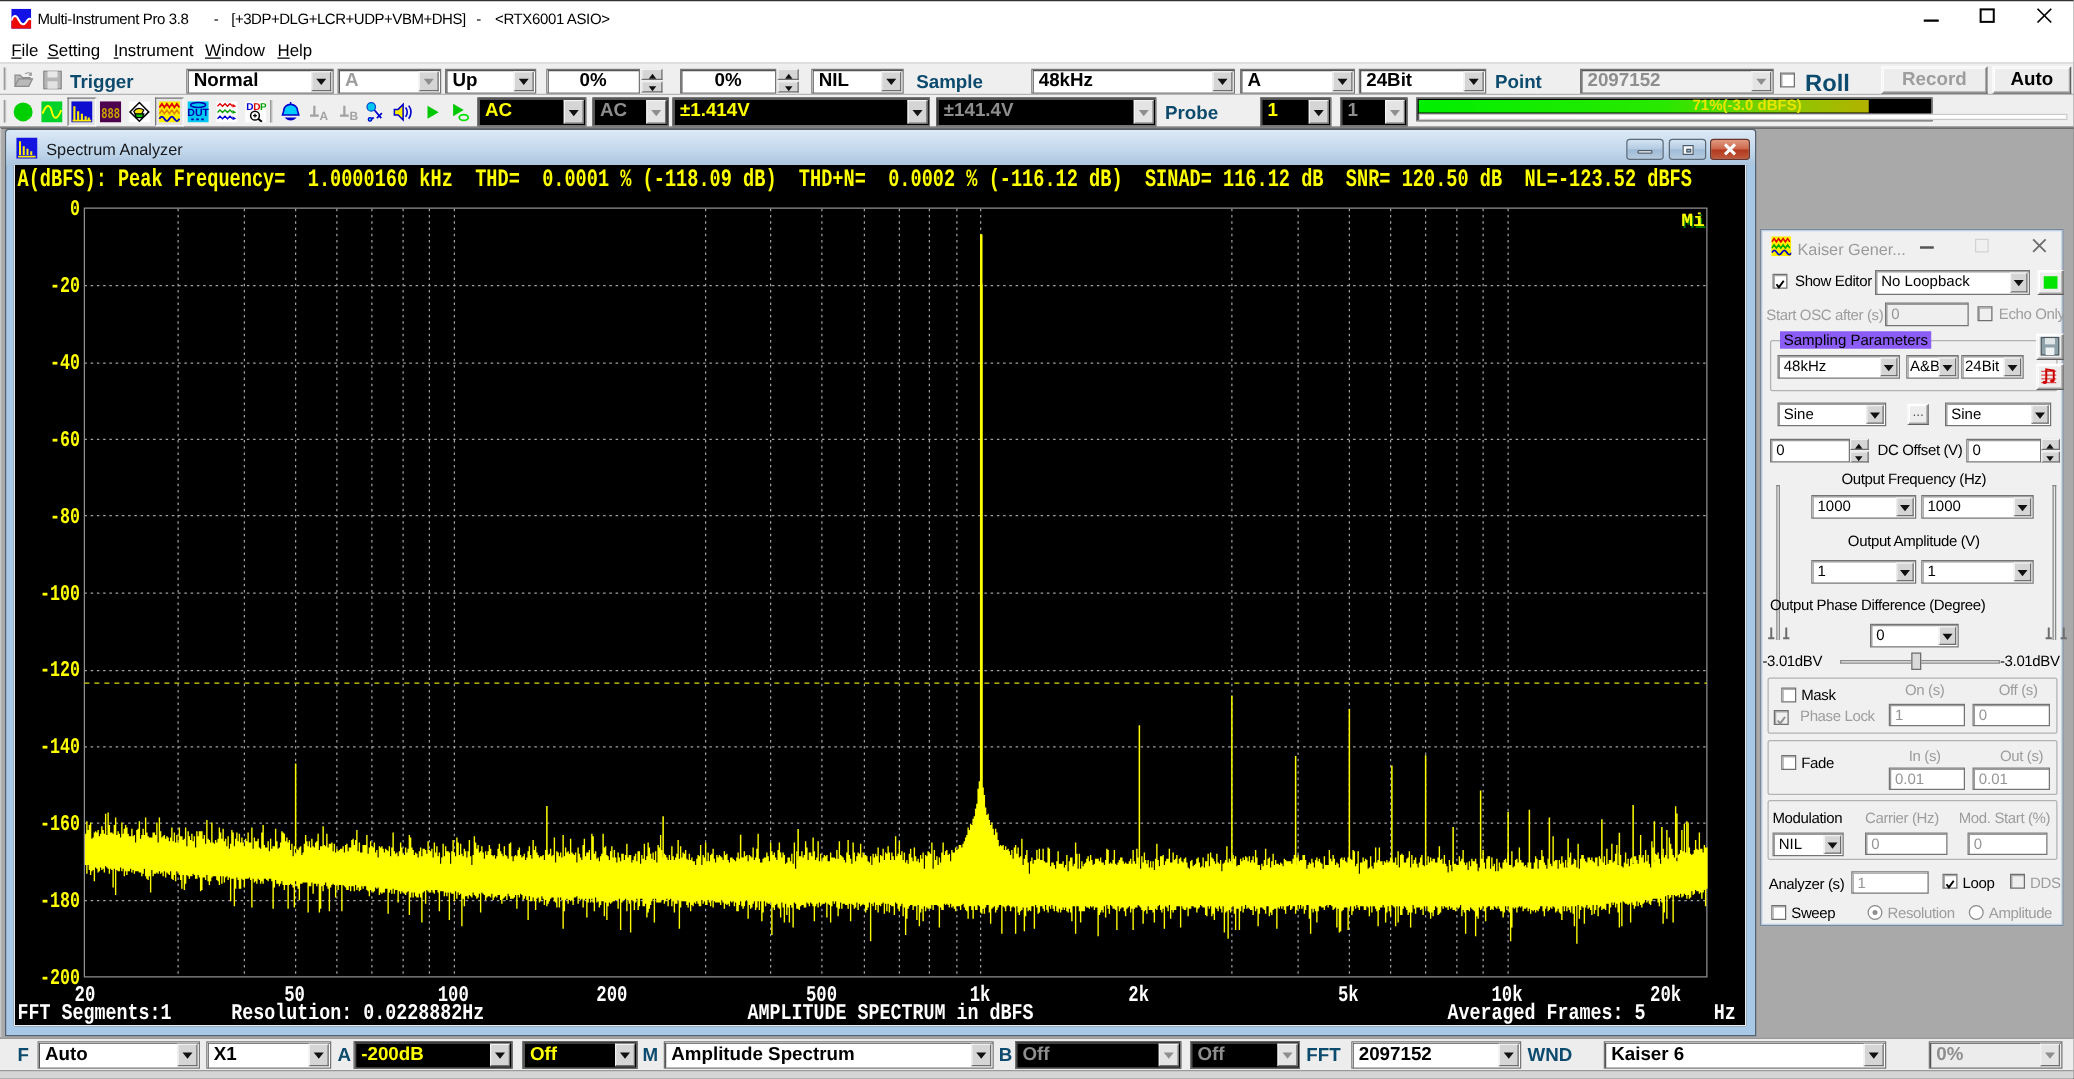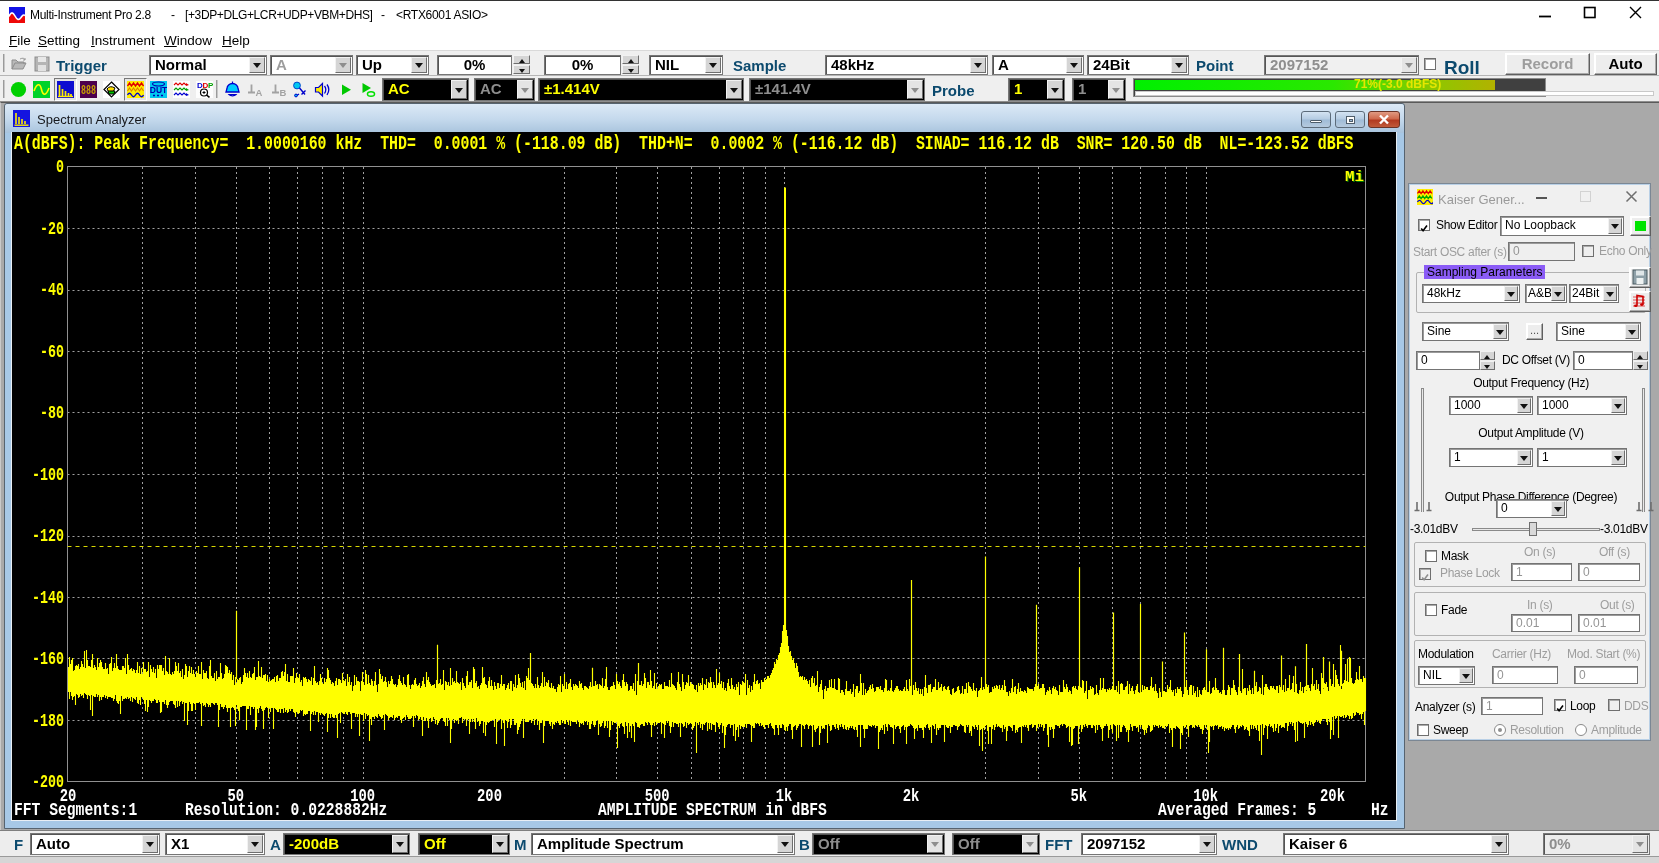"Multi-Instrument Pro 2.8" div.ab { text: 2.8 -> 3.8 }
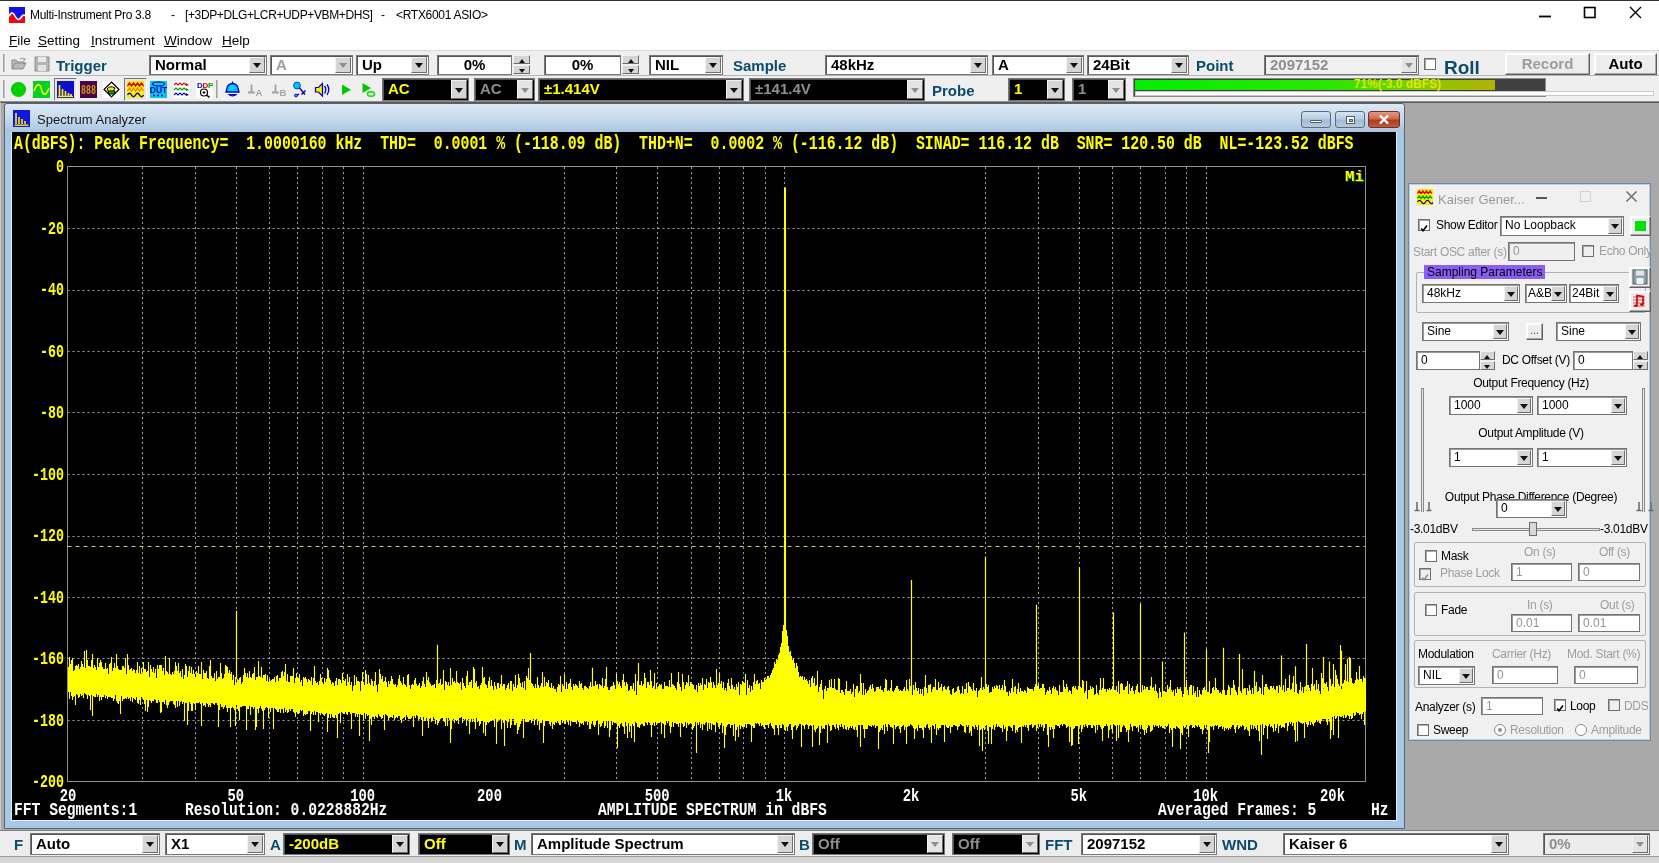"71%(-3.0 dBFS)" div.ab { background: #404040 -> #000000 }
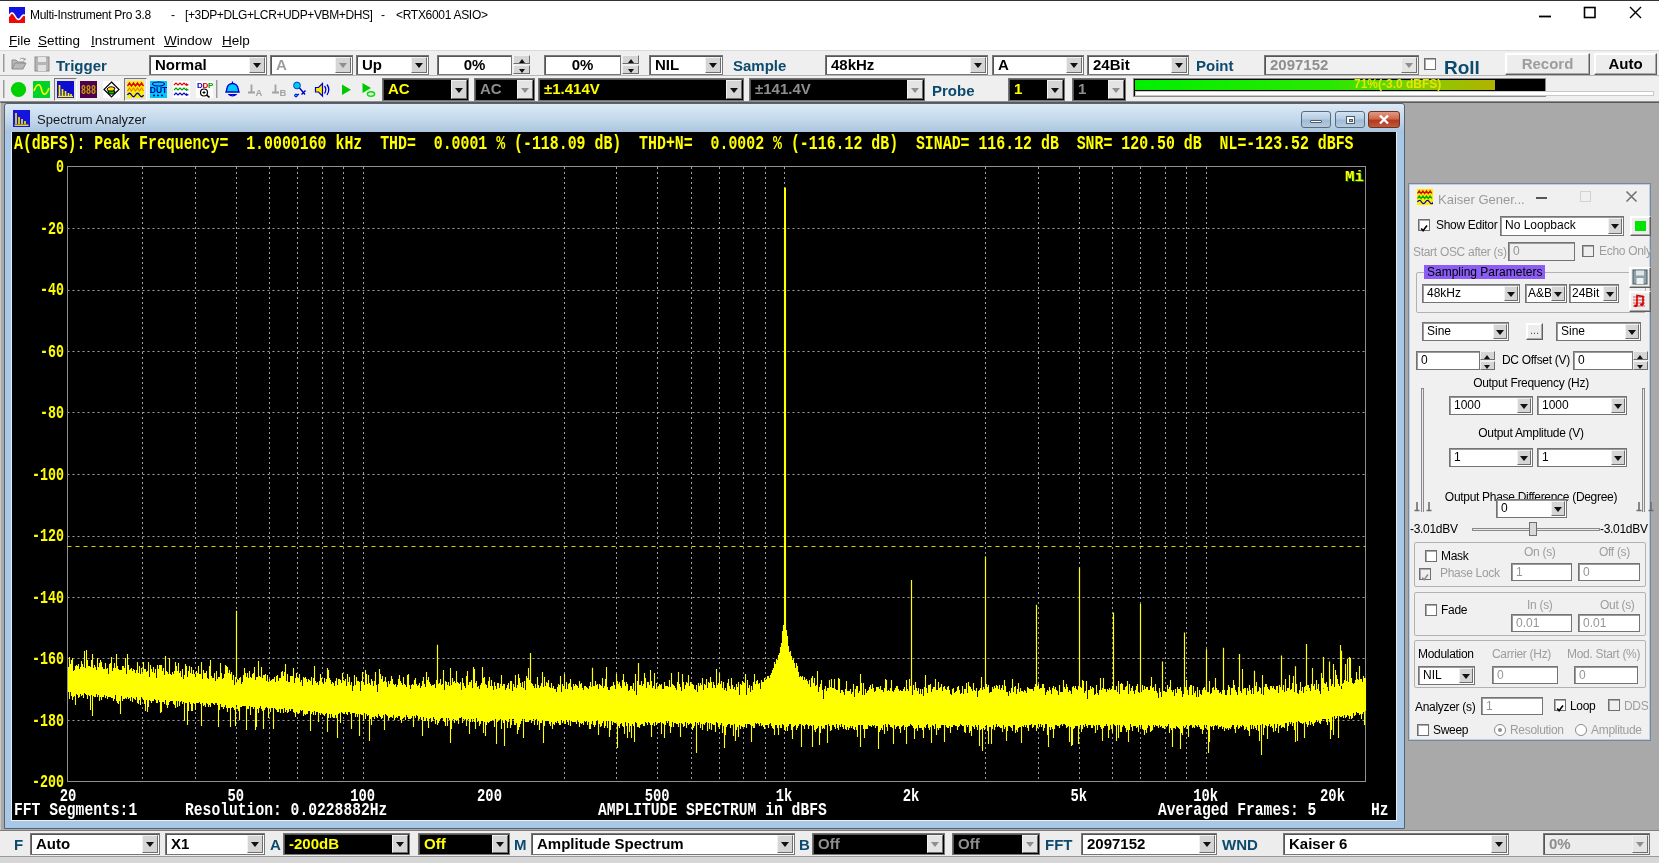"Output Phase Difference (Degree)" div.l13 { text-align: center -> left; top: 490px -> 477px }
